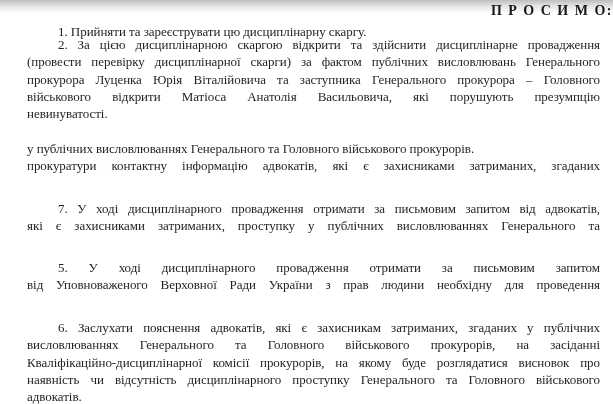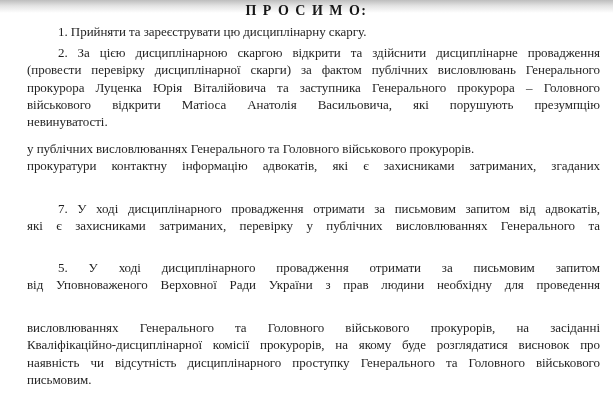"П Р О С И" .heading { text-align: center -> right }
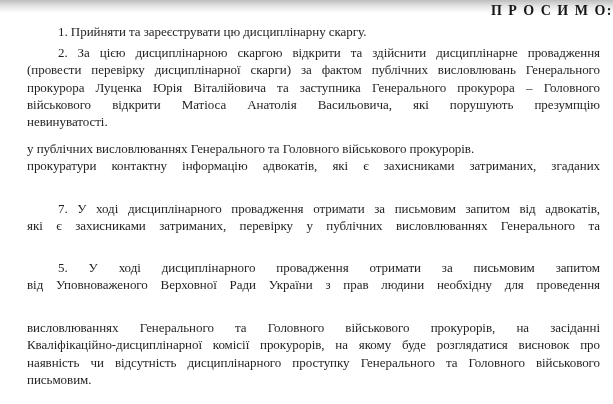"2. За цією дисциплінарною скаргою" .p2 { top: 44px -> 36px }
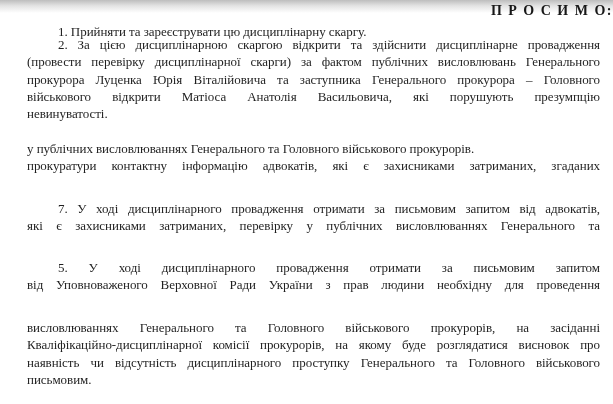"які є захисниками затриманих, перевірку" div.line { text: перевірку -> проступку }
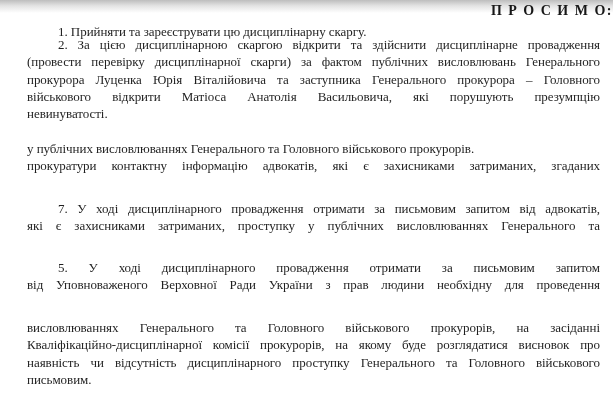"6. Заслухати пояснення адвокатів, які" div.line { html: none -> <div>6. Заслухати пояснення адвокатів, які є захисникам затриманих, згаданих у публічних</div> }
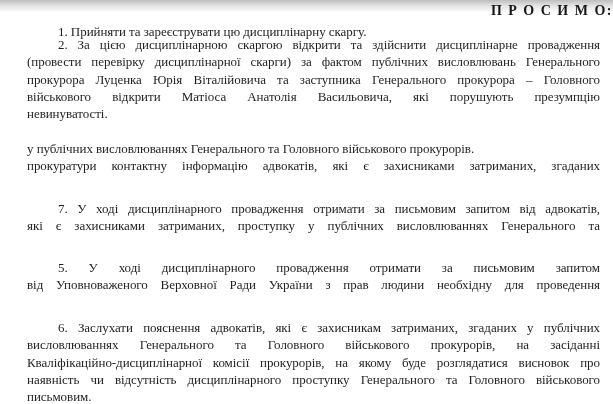"письмовим." div.line { text: письмовим -> адвокатів }
